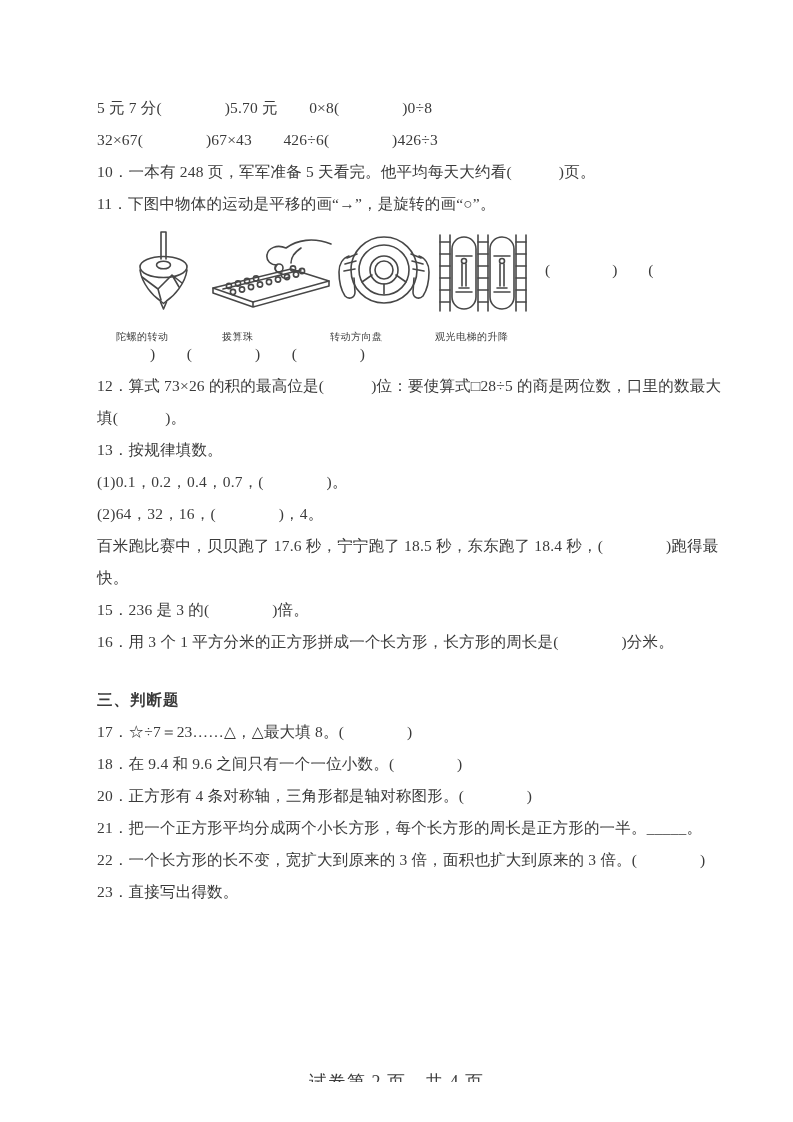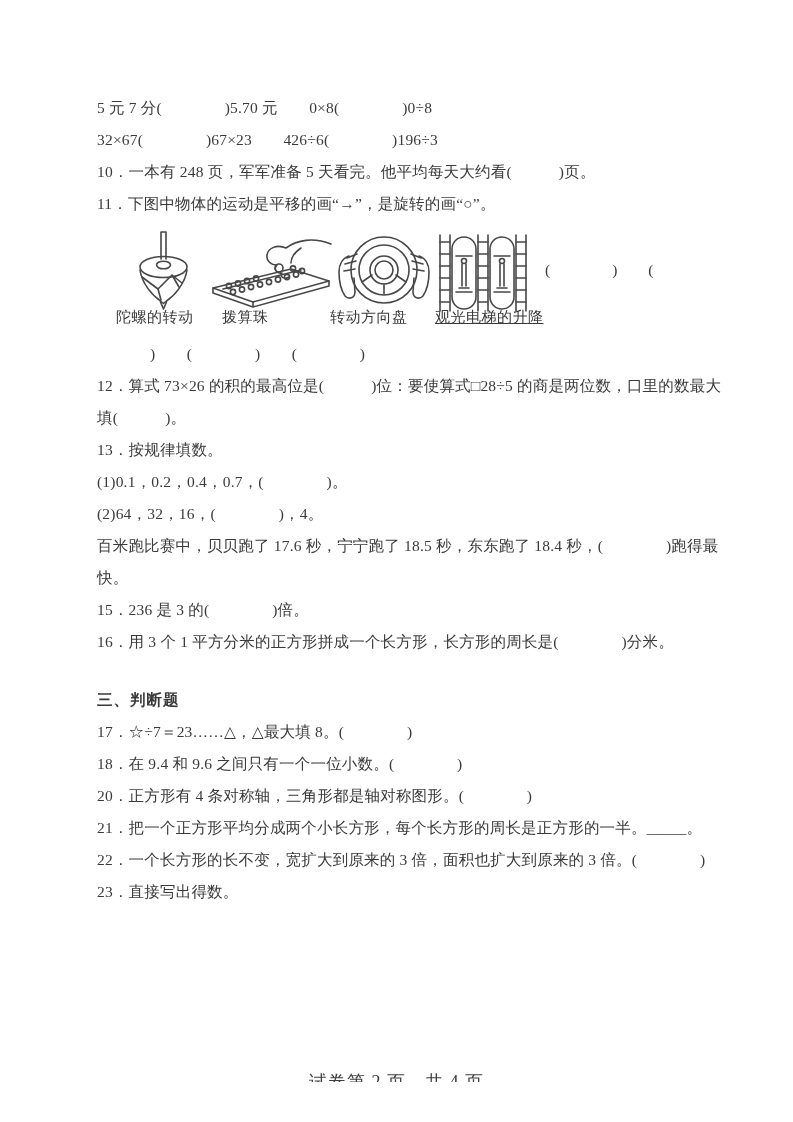"32×67( )67×23 426÷6( )196÷3" div.ln { text: 23　　426÷6(　　　　)196 -> 43　　426÷6(　　　　)426 }
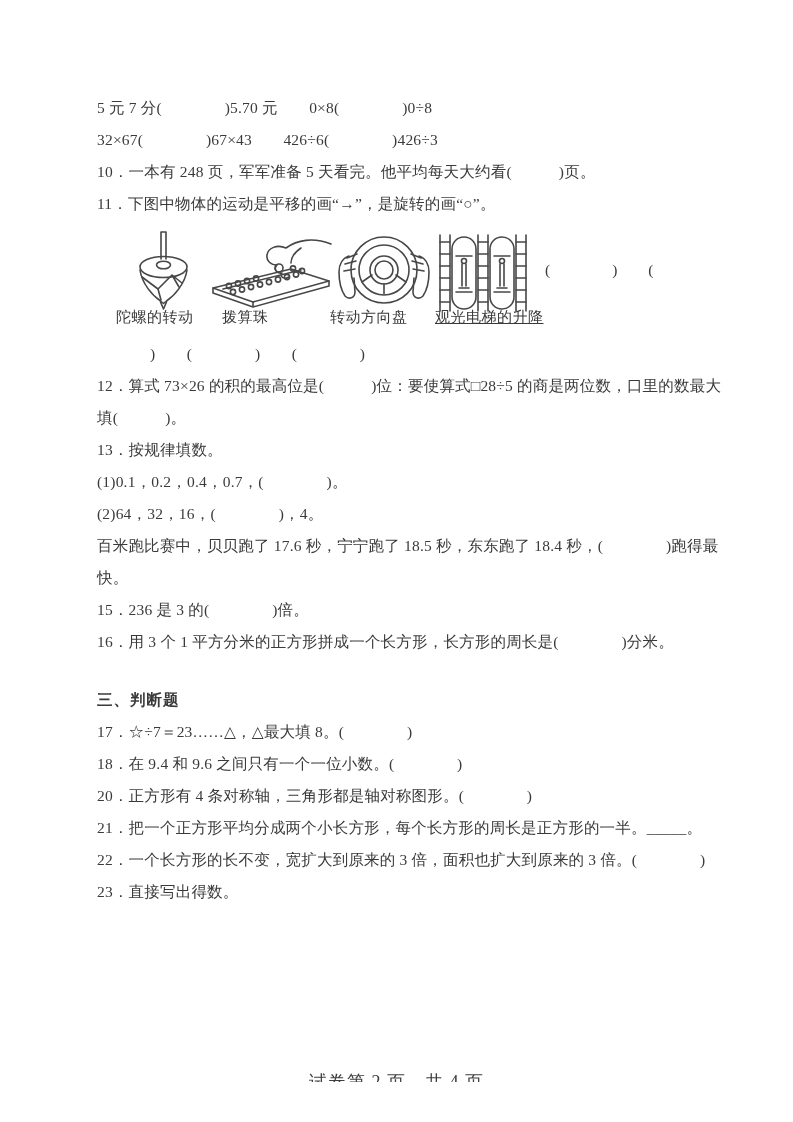"陀螺的转动" .figlabel { font-size: 15px -> 10px; top: 75px -> 95px }
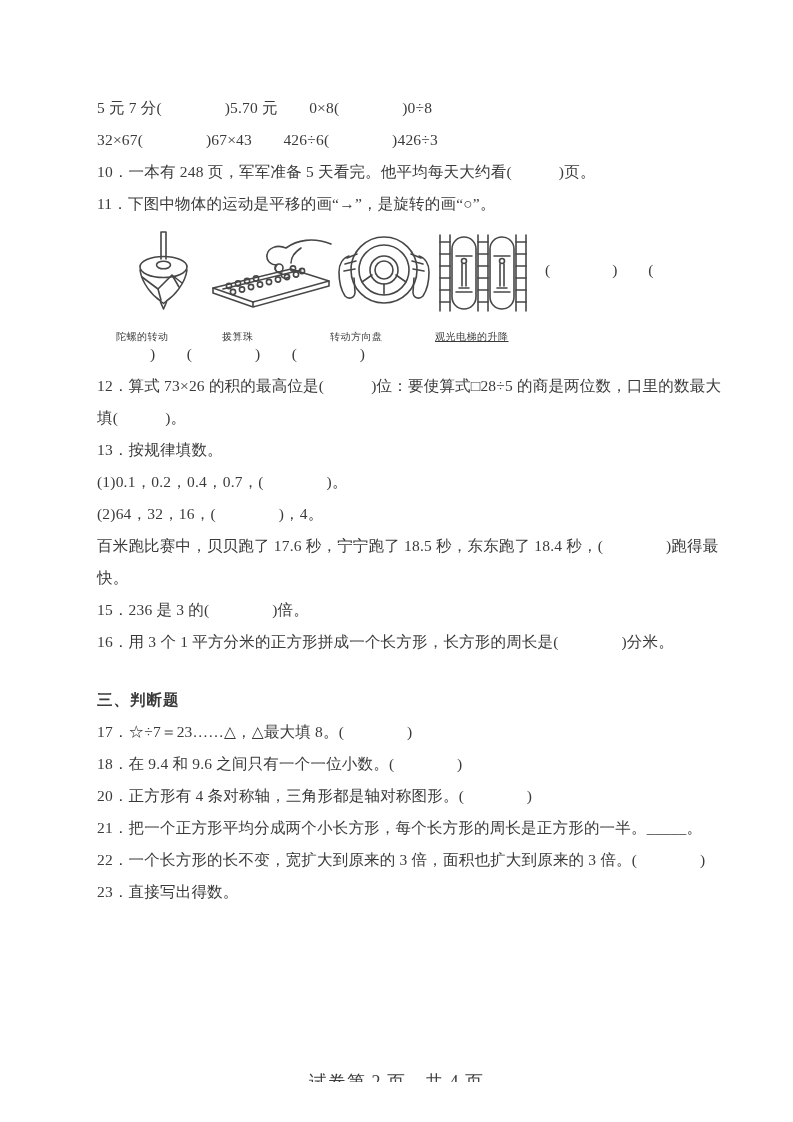"观光电梯的升降" .fl4 { text-decoration: underline -> none }
